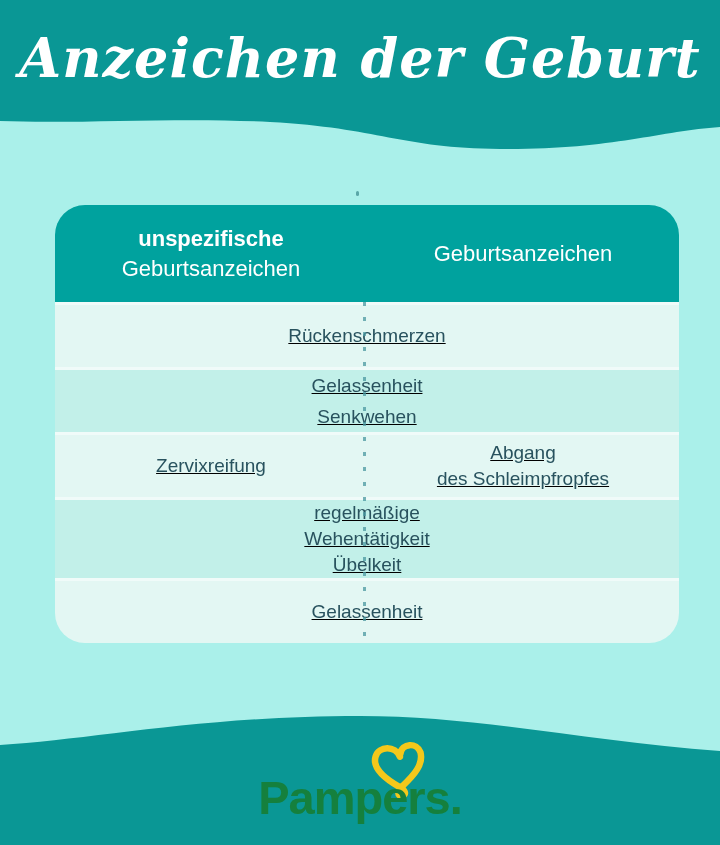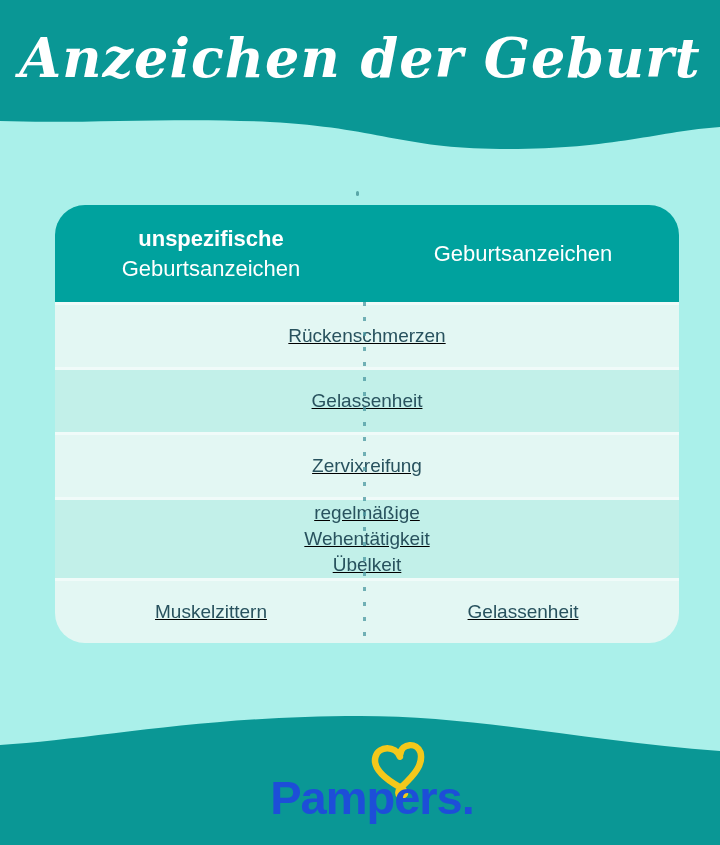"Senkwehen" div.cell { html: none -> <div>Senkwehen</div> }
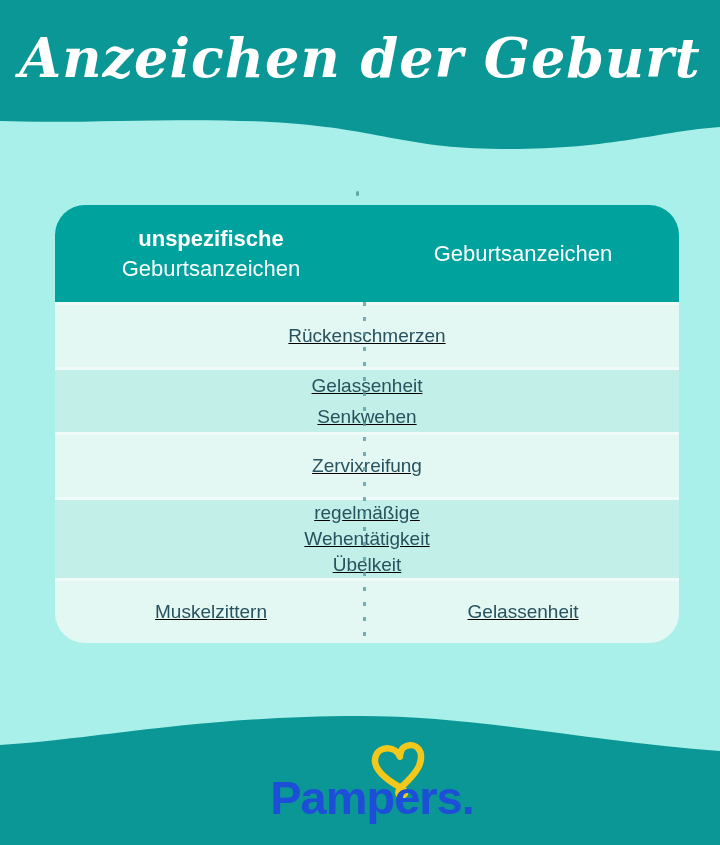"Abgang" div.cell { html: none -> <div>Abgang des Schleimpfropfes</div> }
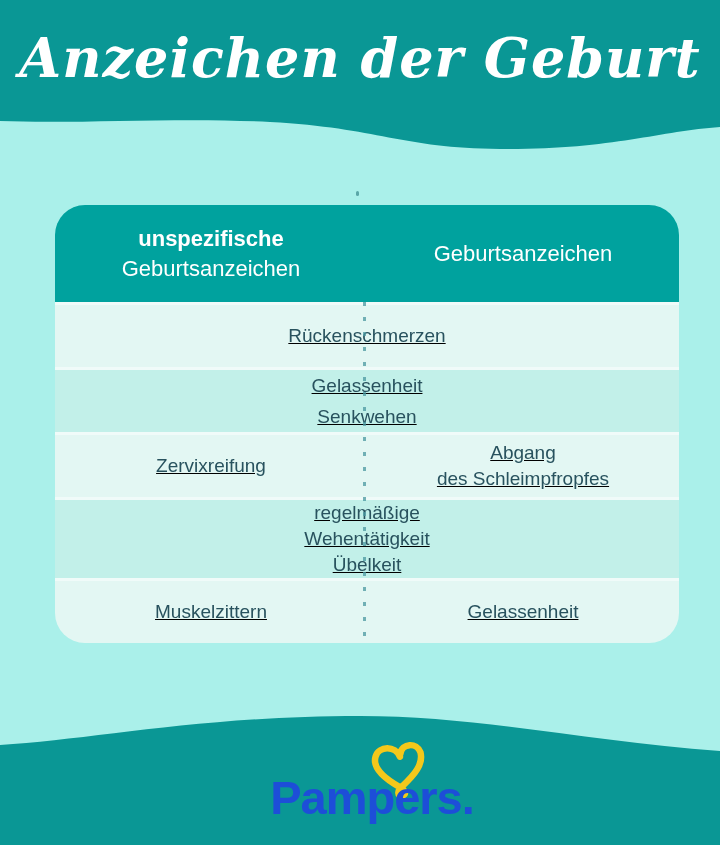"Muskelzittern" div.cell { html: <div>Muskelzittern</div> -> none }
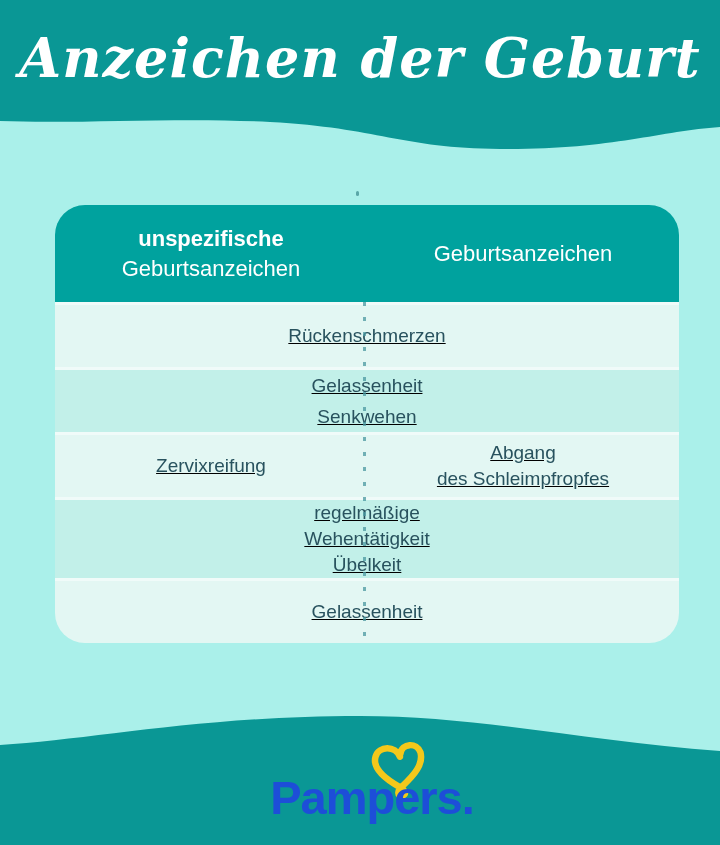"Pampers." .brand-text { color: #1d4ed8 -> #15803d; left: 12px -> 0 }
